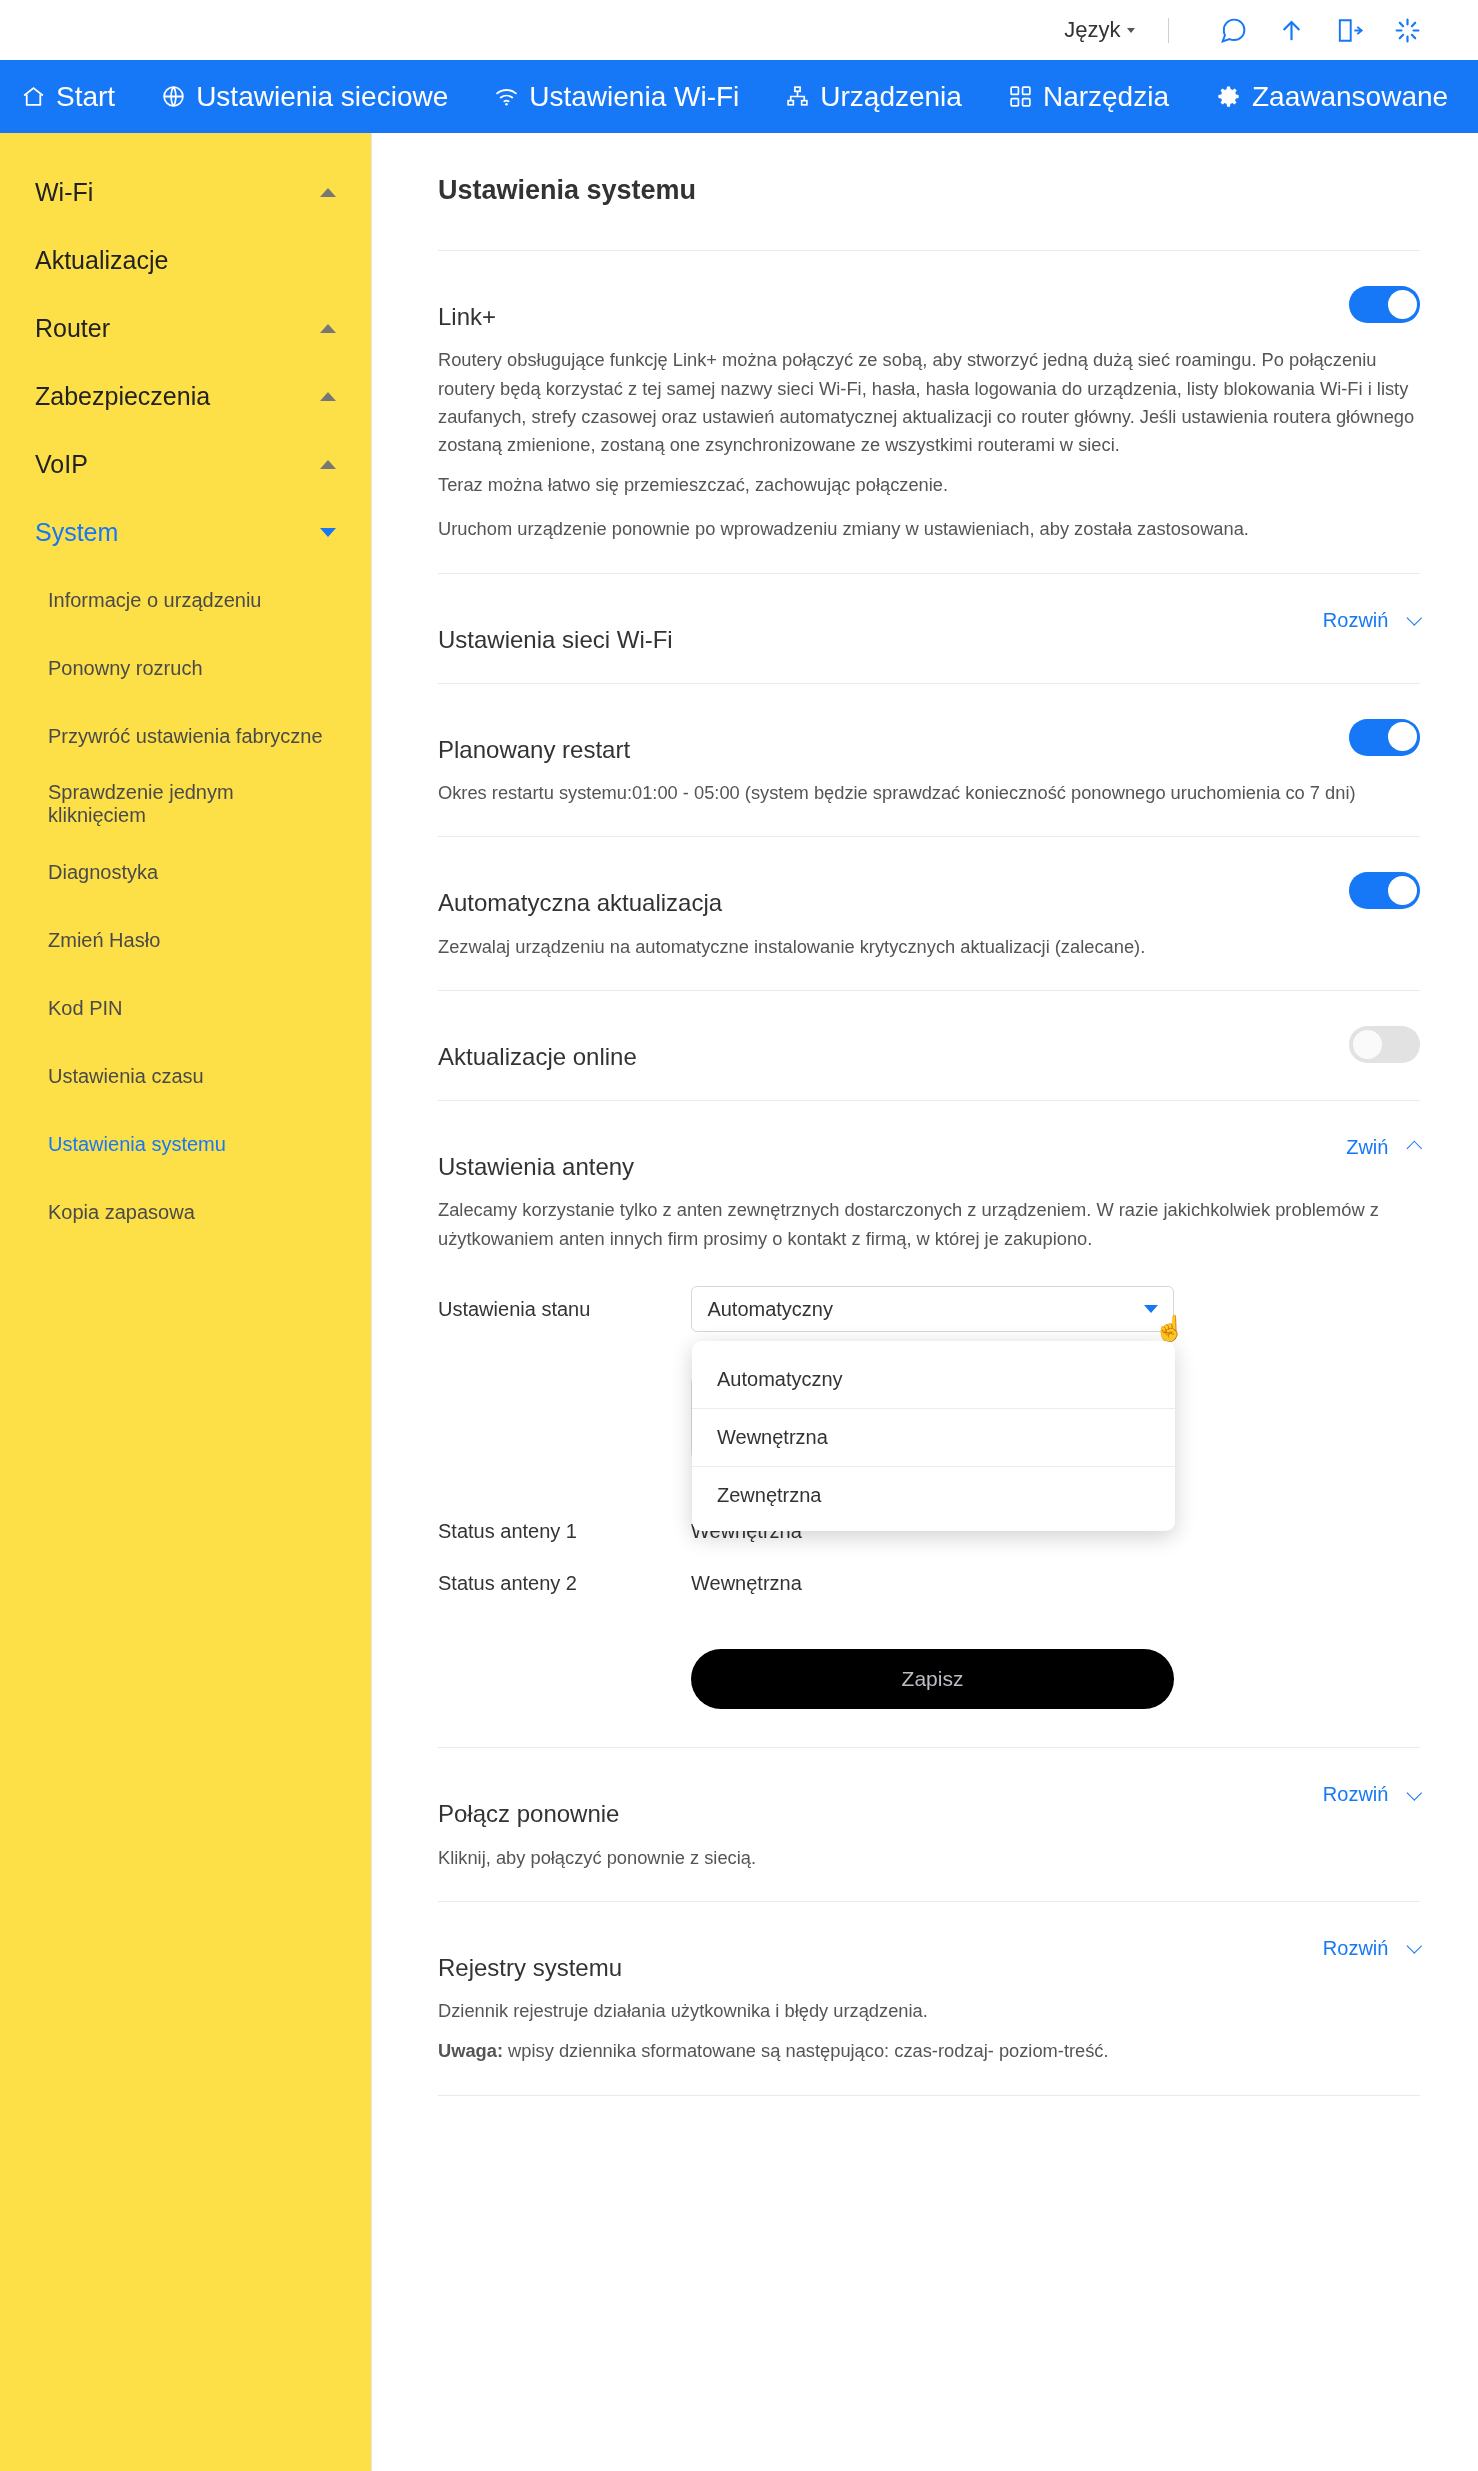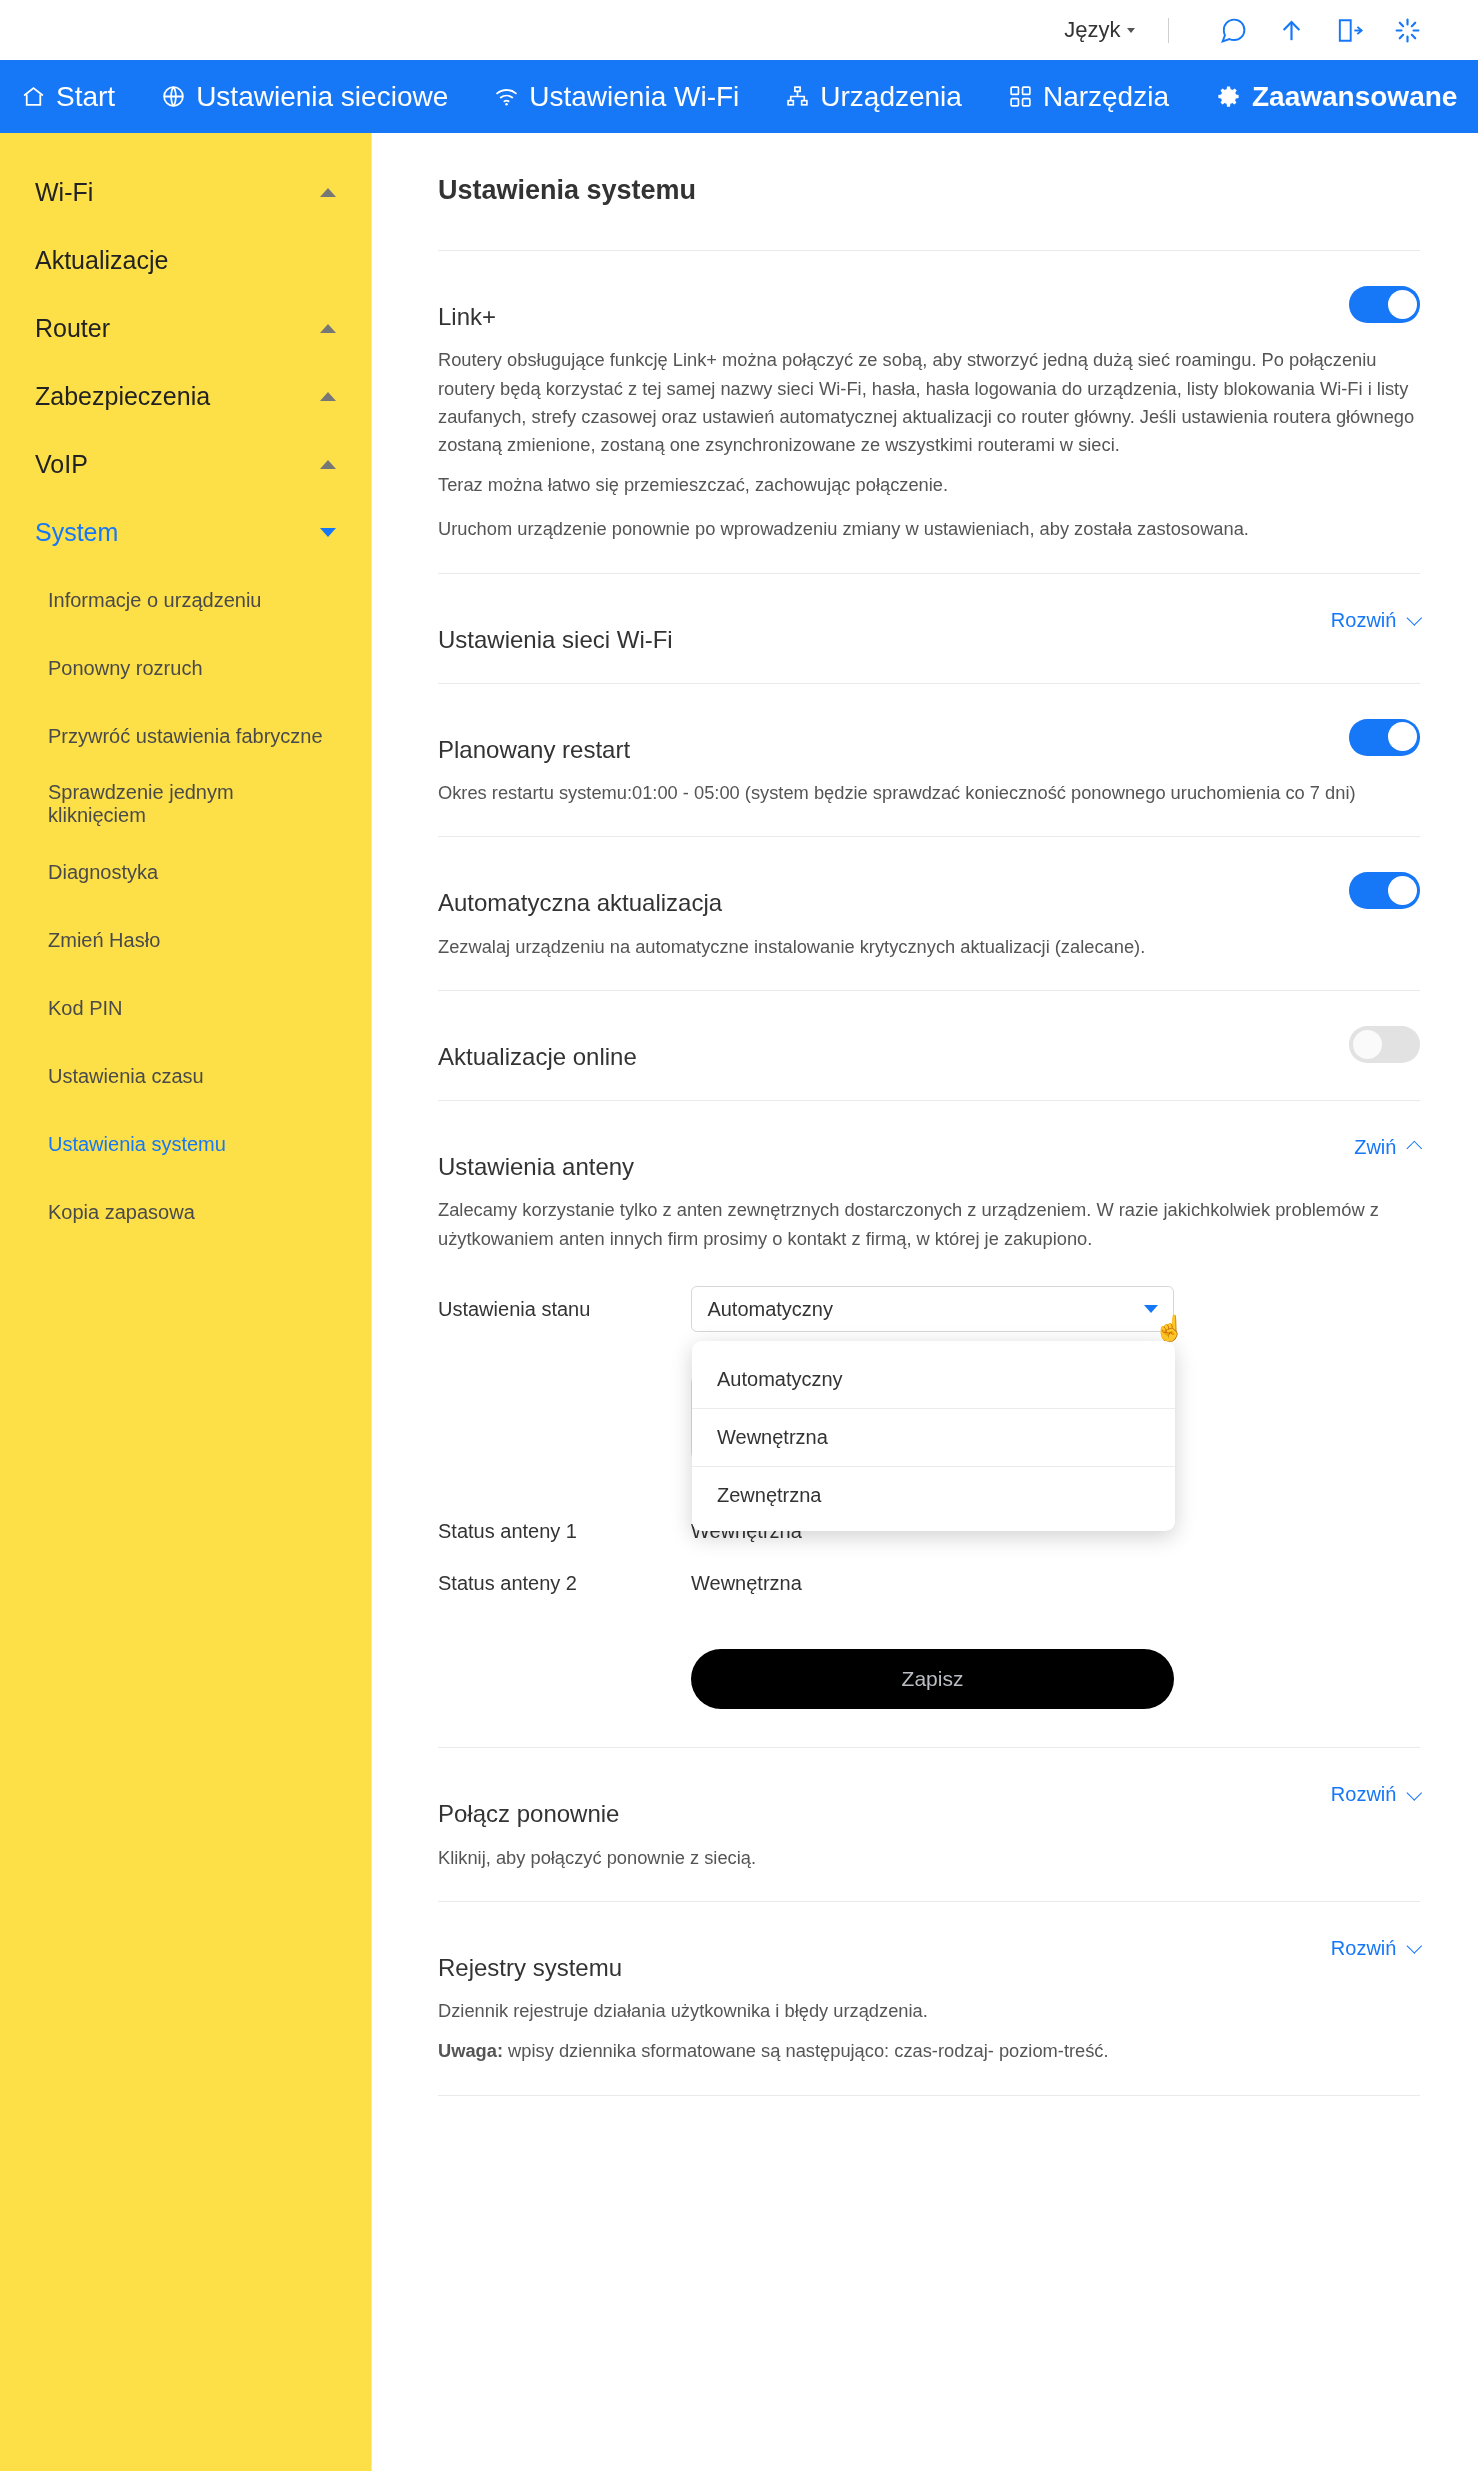"Zaawansowane" .nav-item.active { font-weight: bold -> normal }
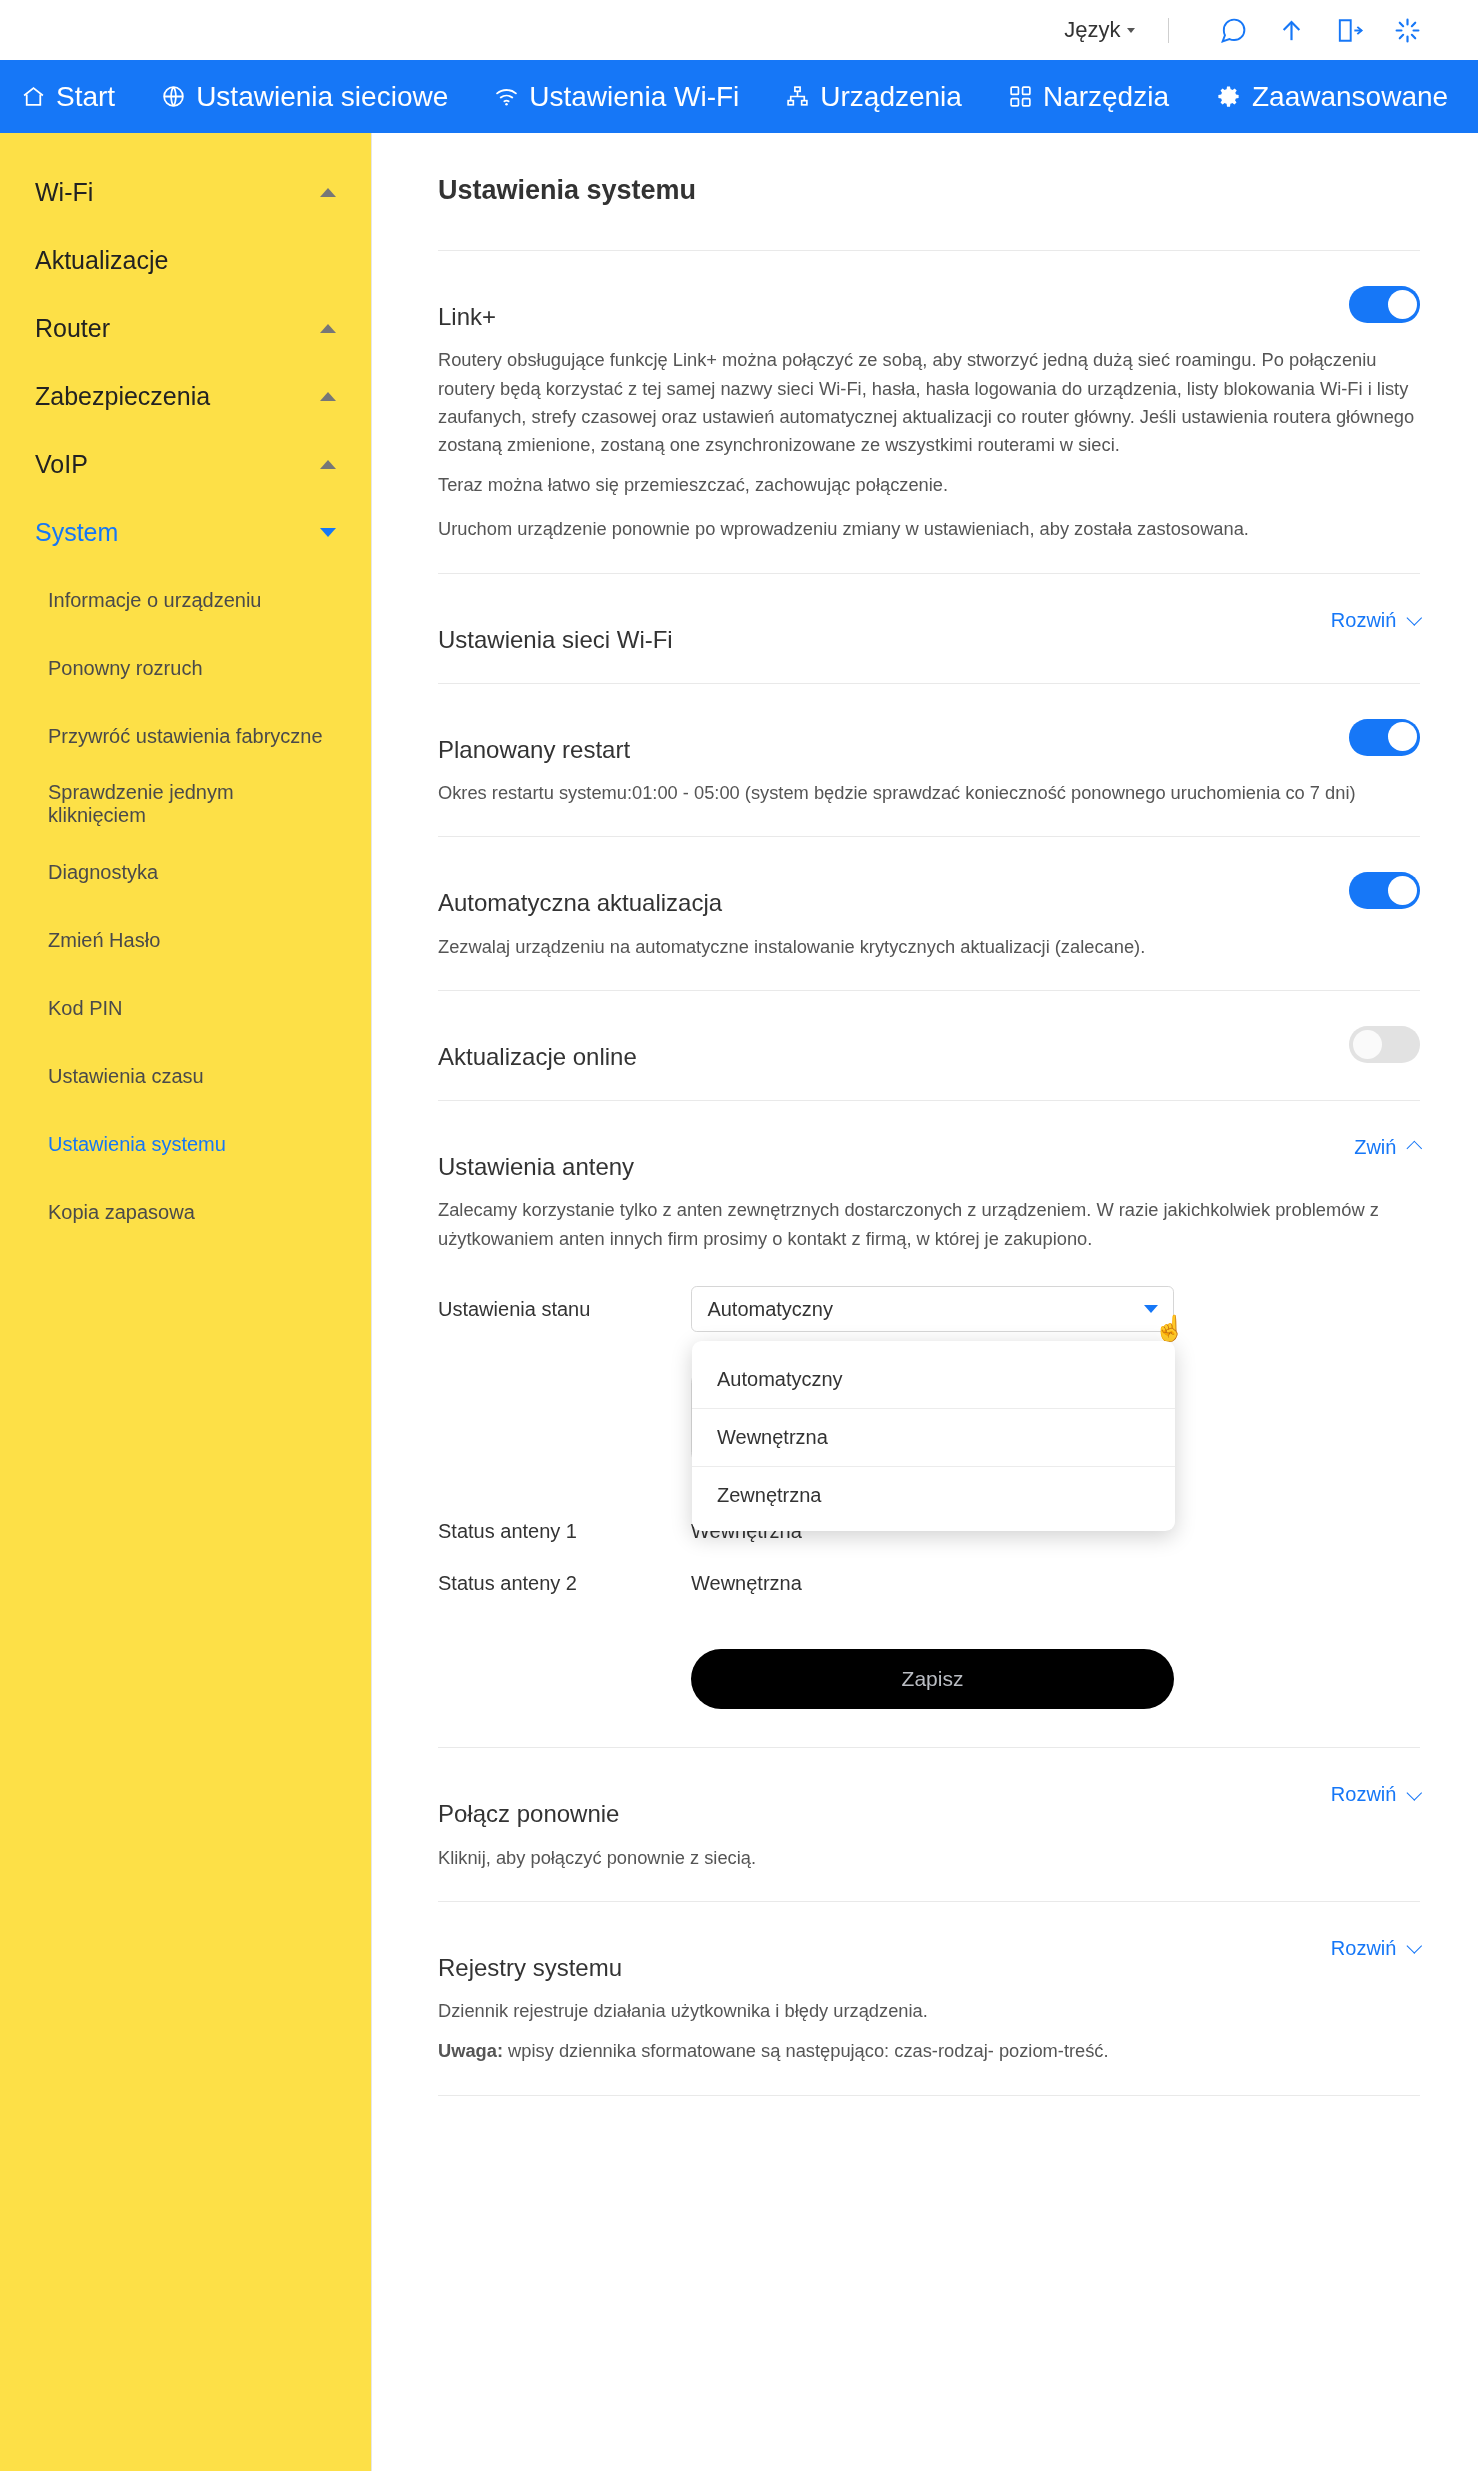"Rozwiń" .link-expand { gap: 13px -> 21px }
